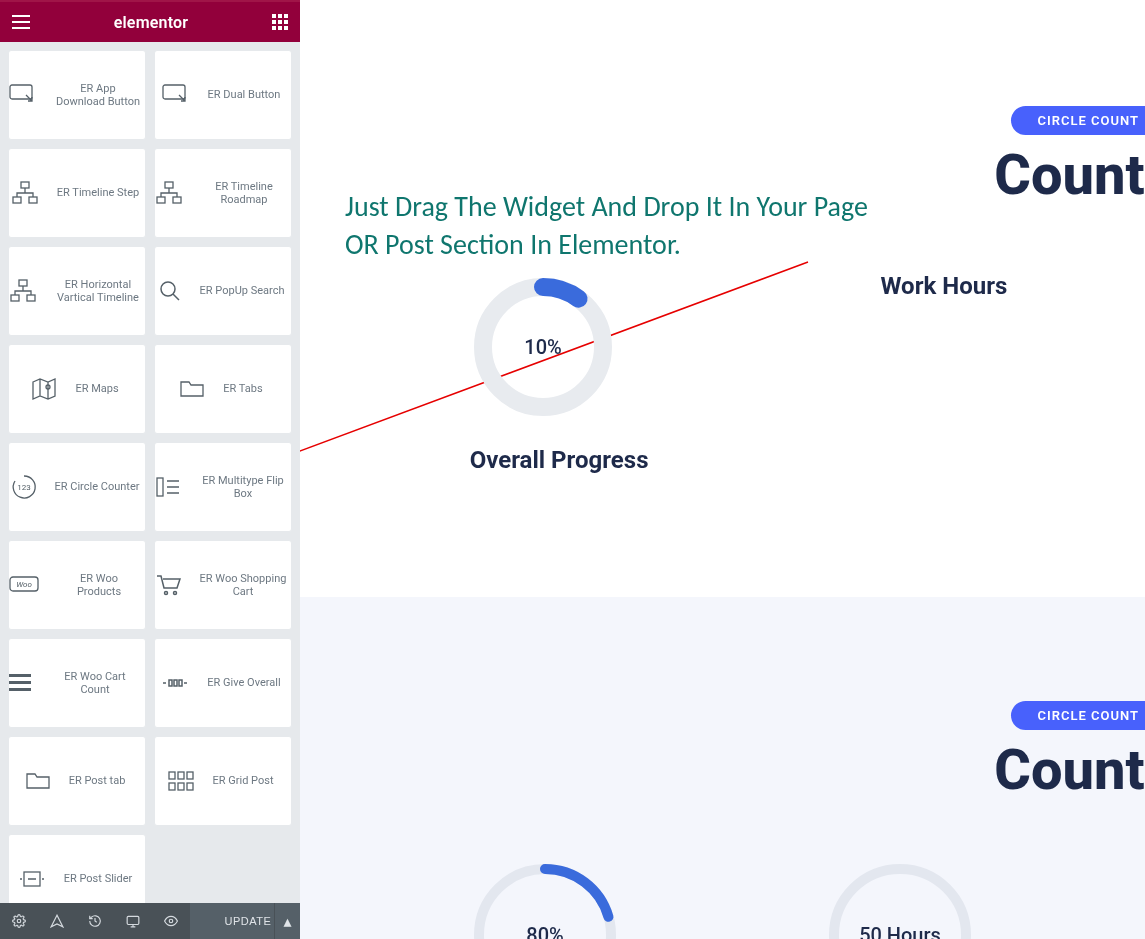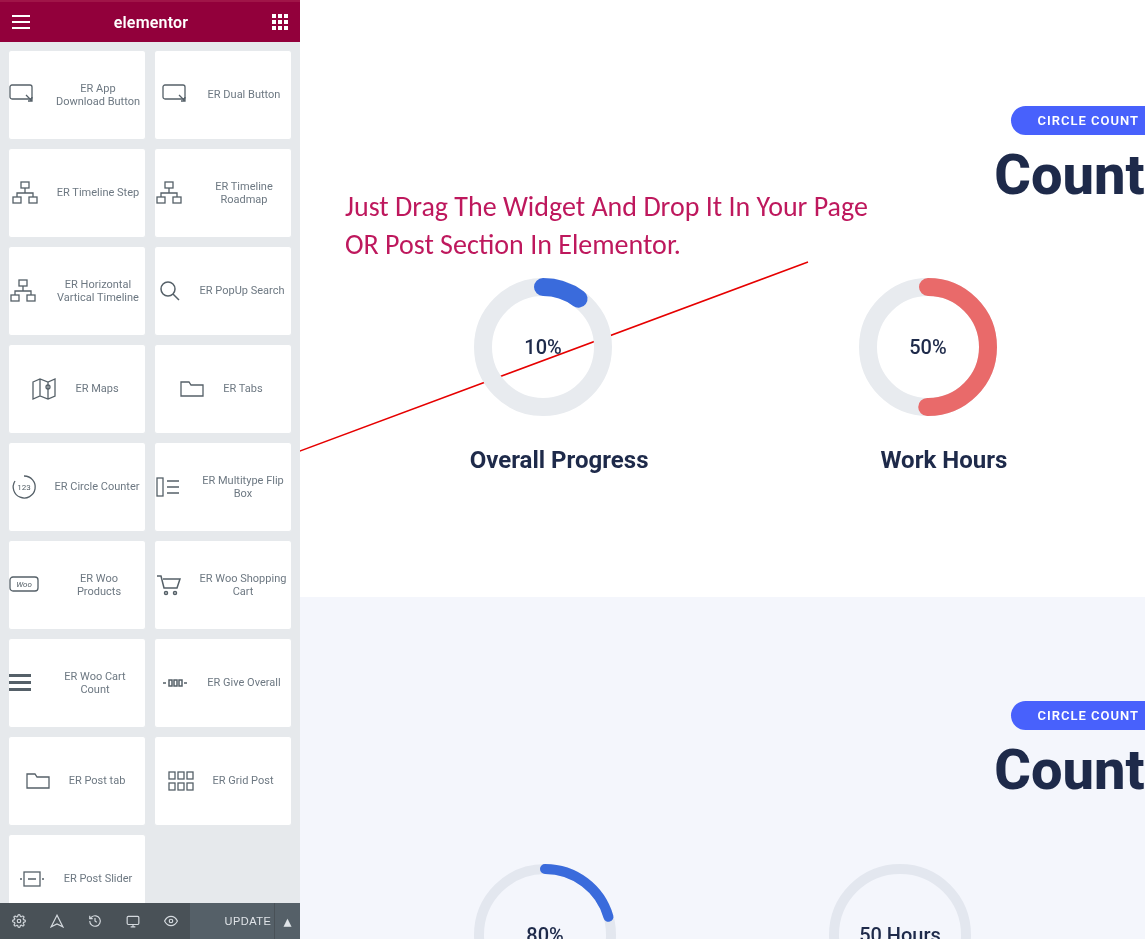"Just Drag The Widget And" .annotation { color: #be185d -> #0f766e }
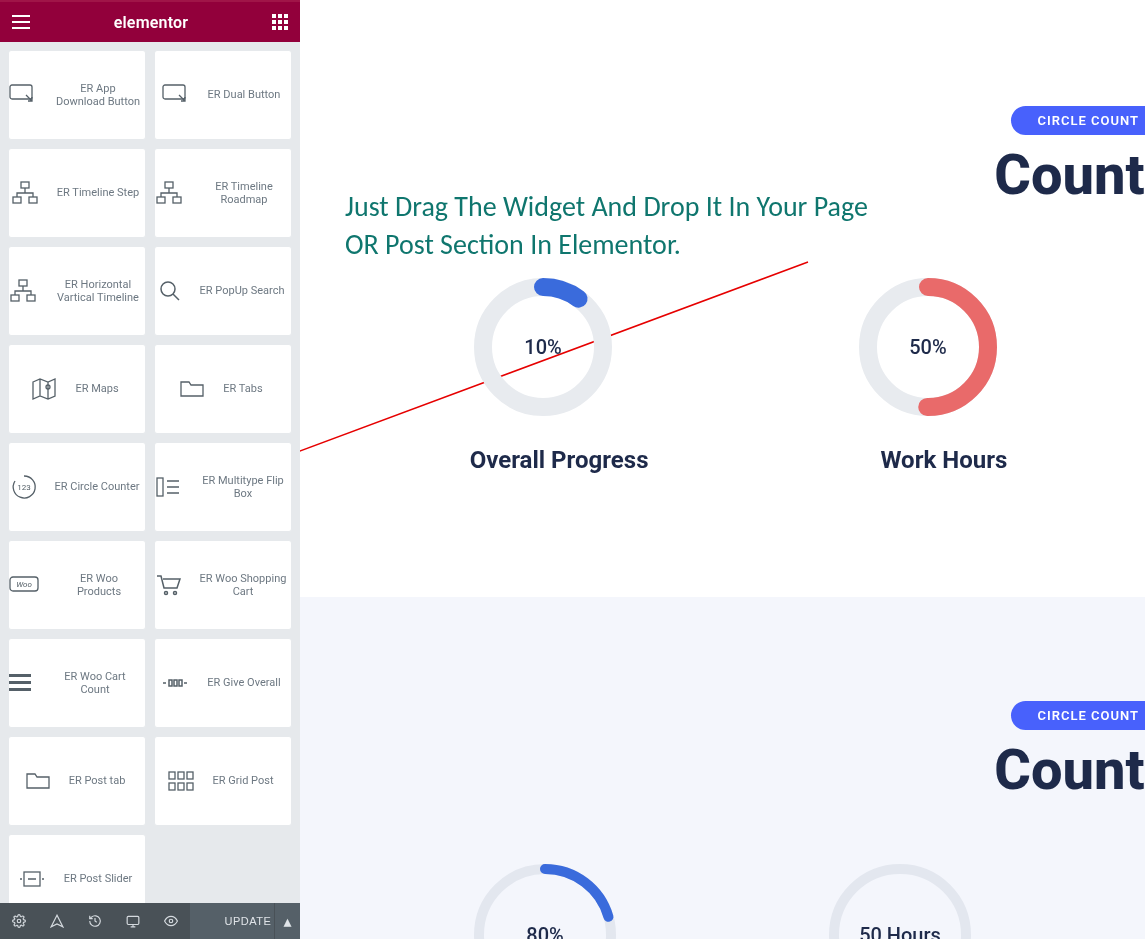"50%" div.ring { html: <div> <svg> <circle></circle> <circle></circle> </svg> <div>50%</div> </div> -> none }
